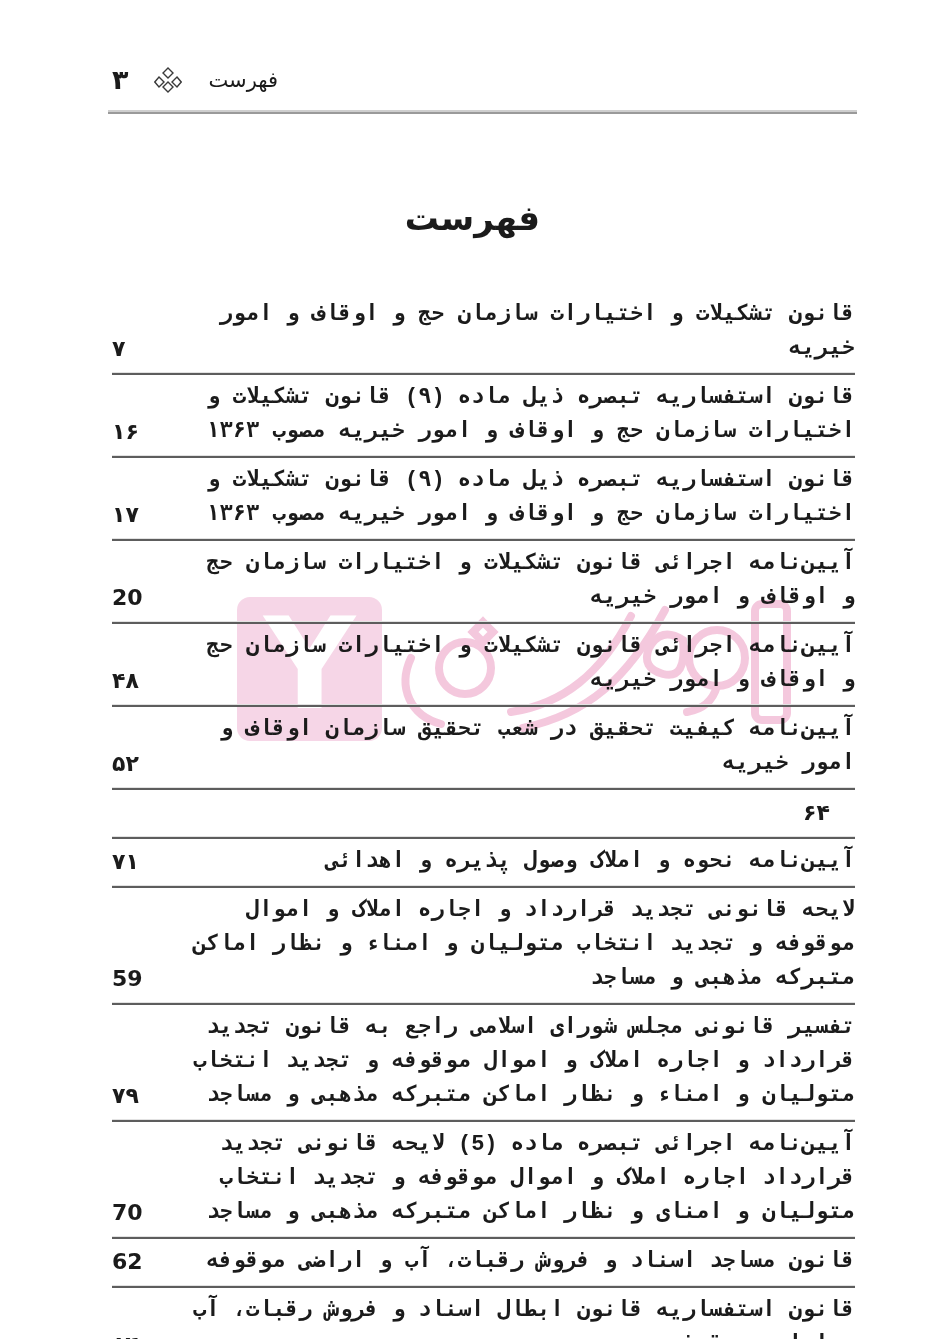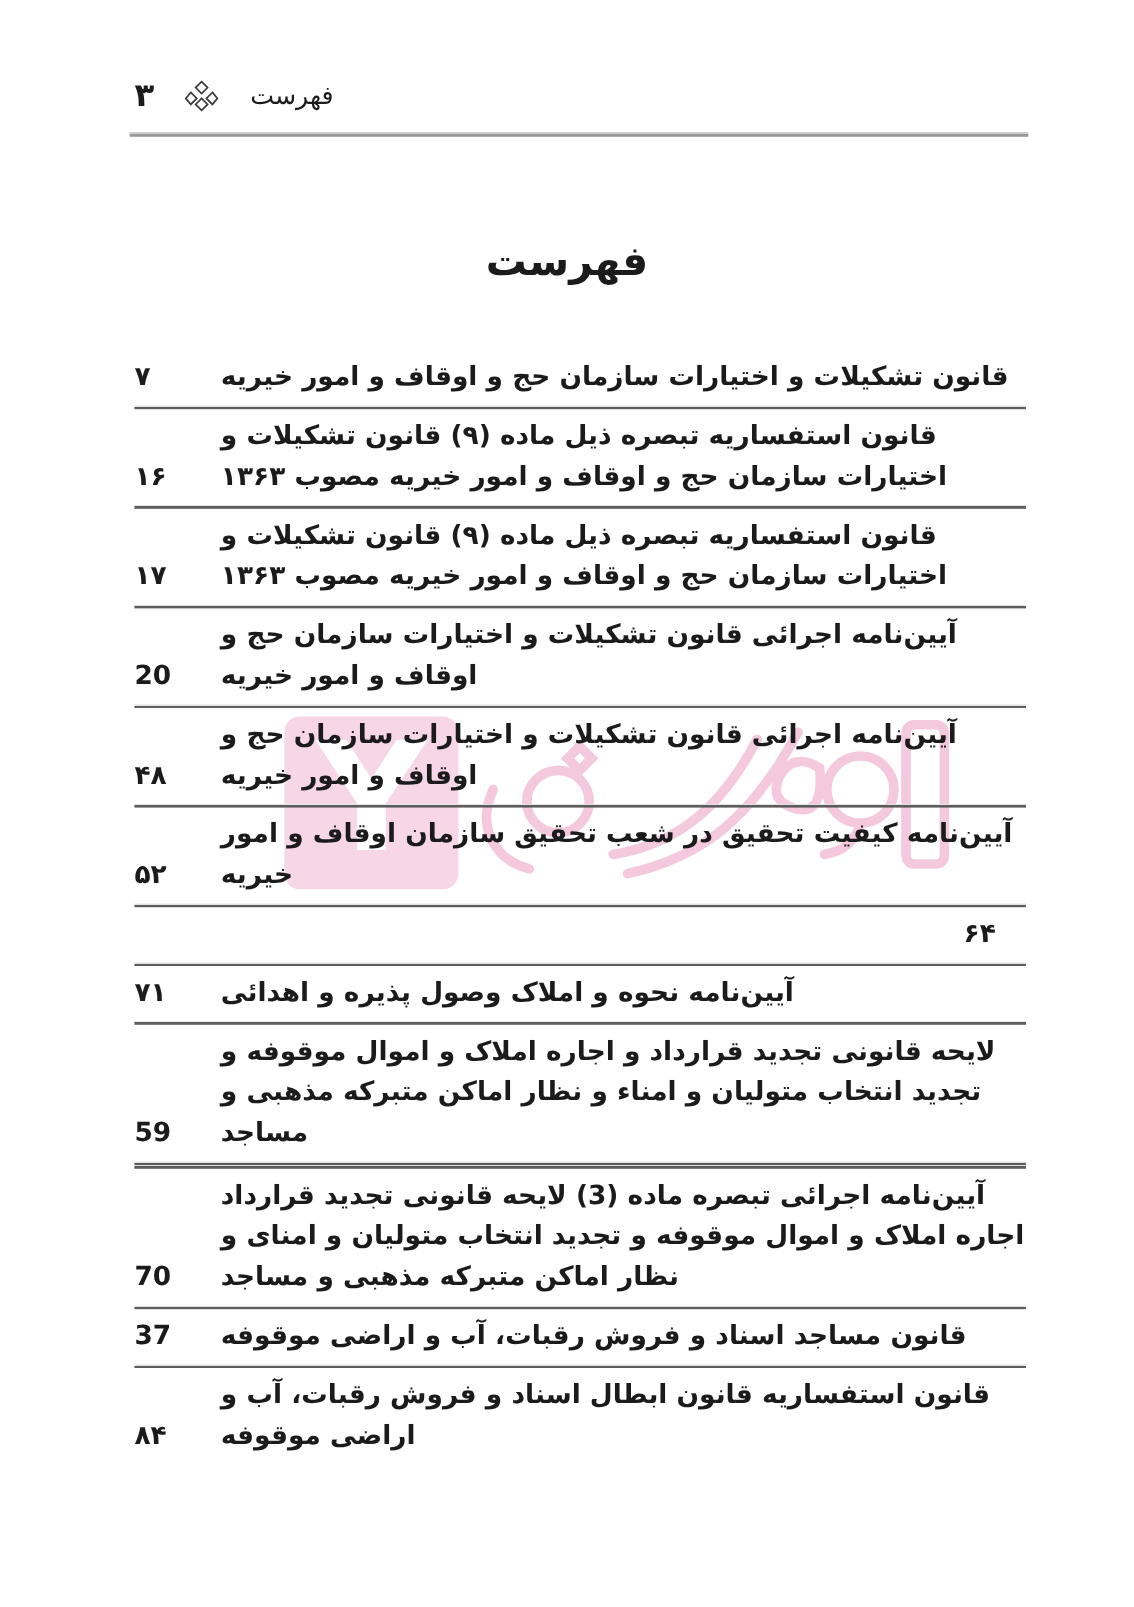"قانون تشکیلات و اختیارات سازمان" .entry .t { font-family: none -> Liberation Mono, monospace; text-align: left -> right }
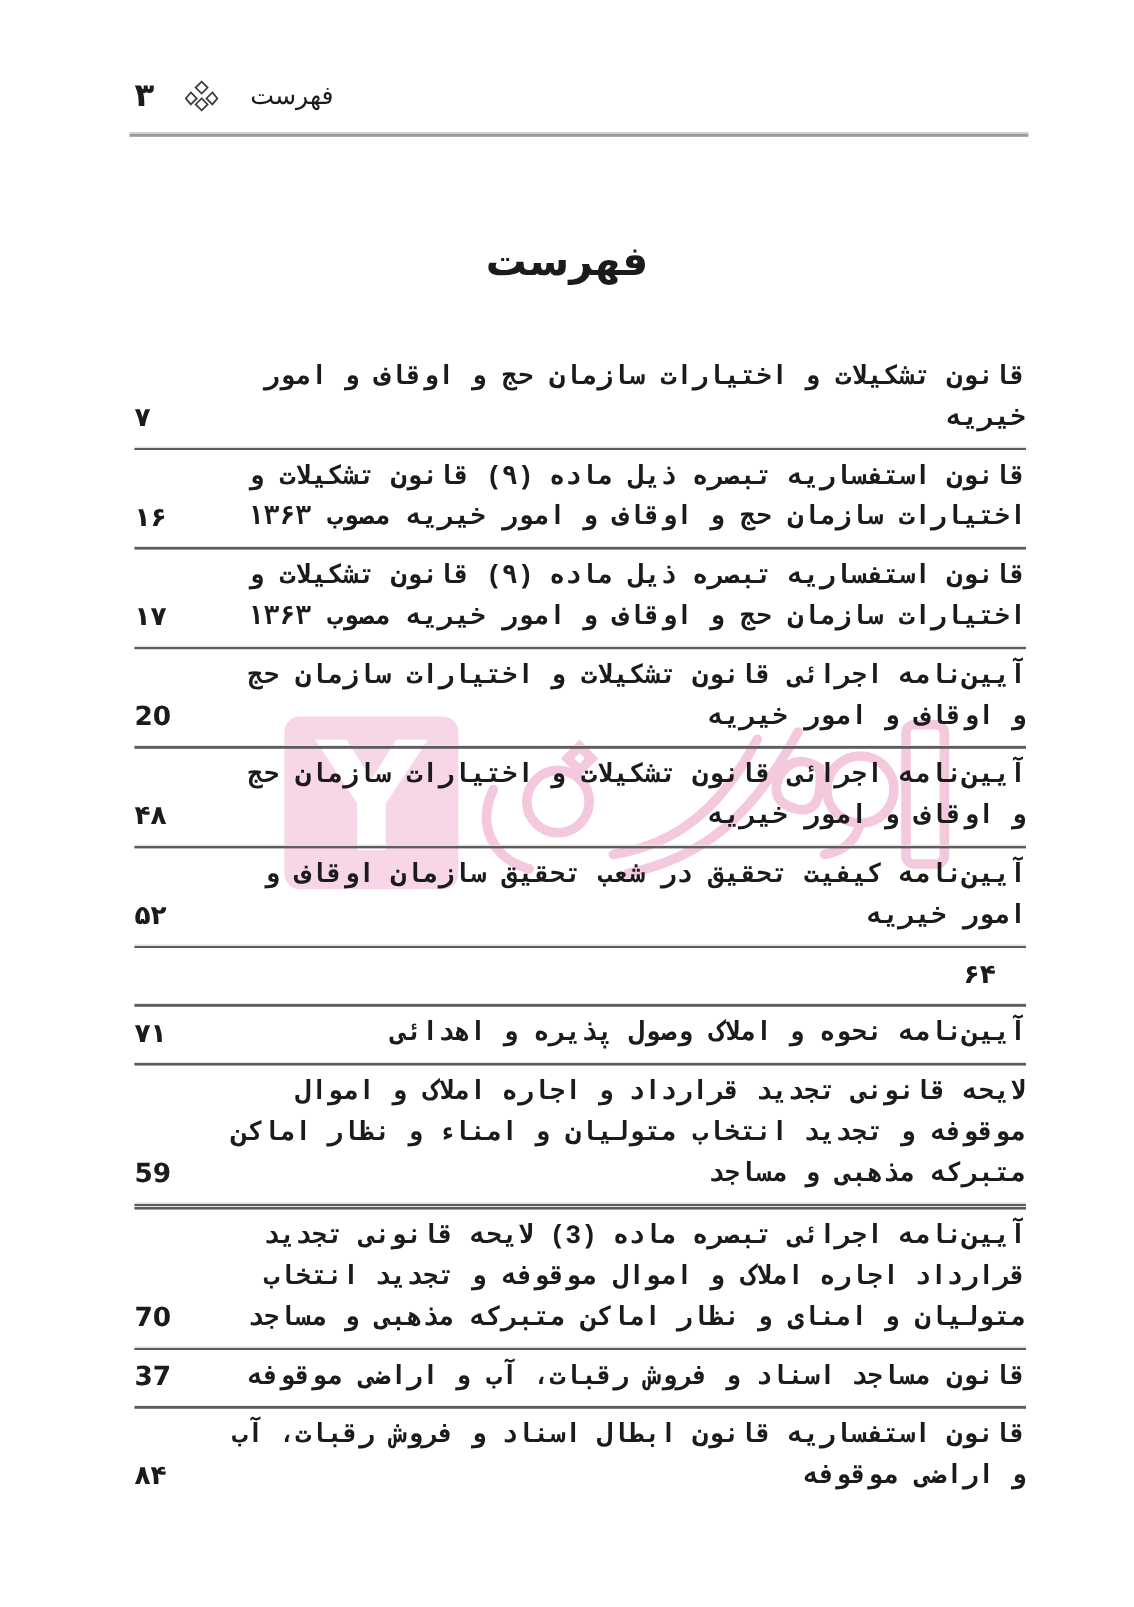"تفسیر قانونی مجلس شورای اسلامی" div.entry { html: none -> <div> <span>تفسیر قانونی مجلس شورای اسلامی راجع به قانون تجدید قرارداد و اجاره املاک و اموال موقوفه و تجدید انتخاب متولیان و امناء و نظار اماکن متبرکه مذهبی و مساجد</span> <span>۷۹</span> </div> }
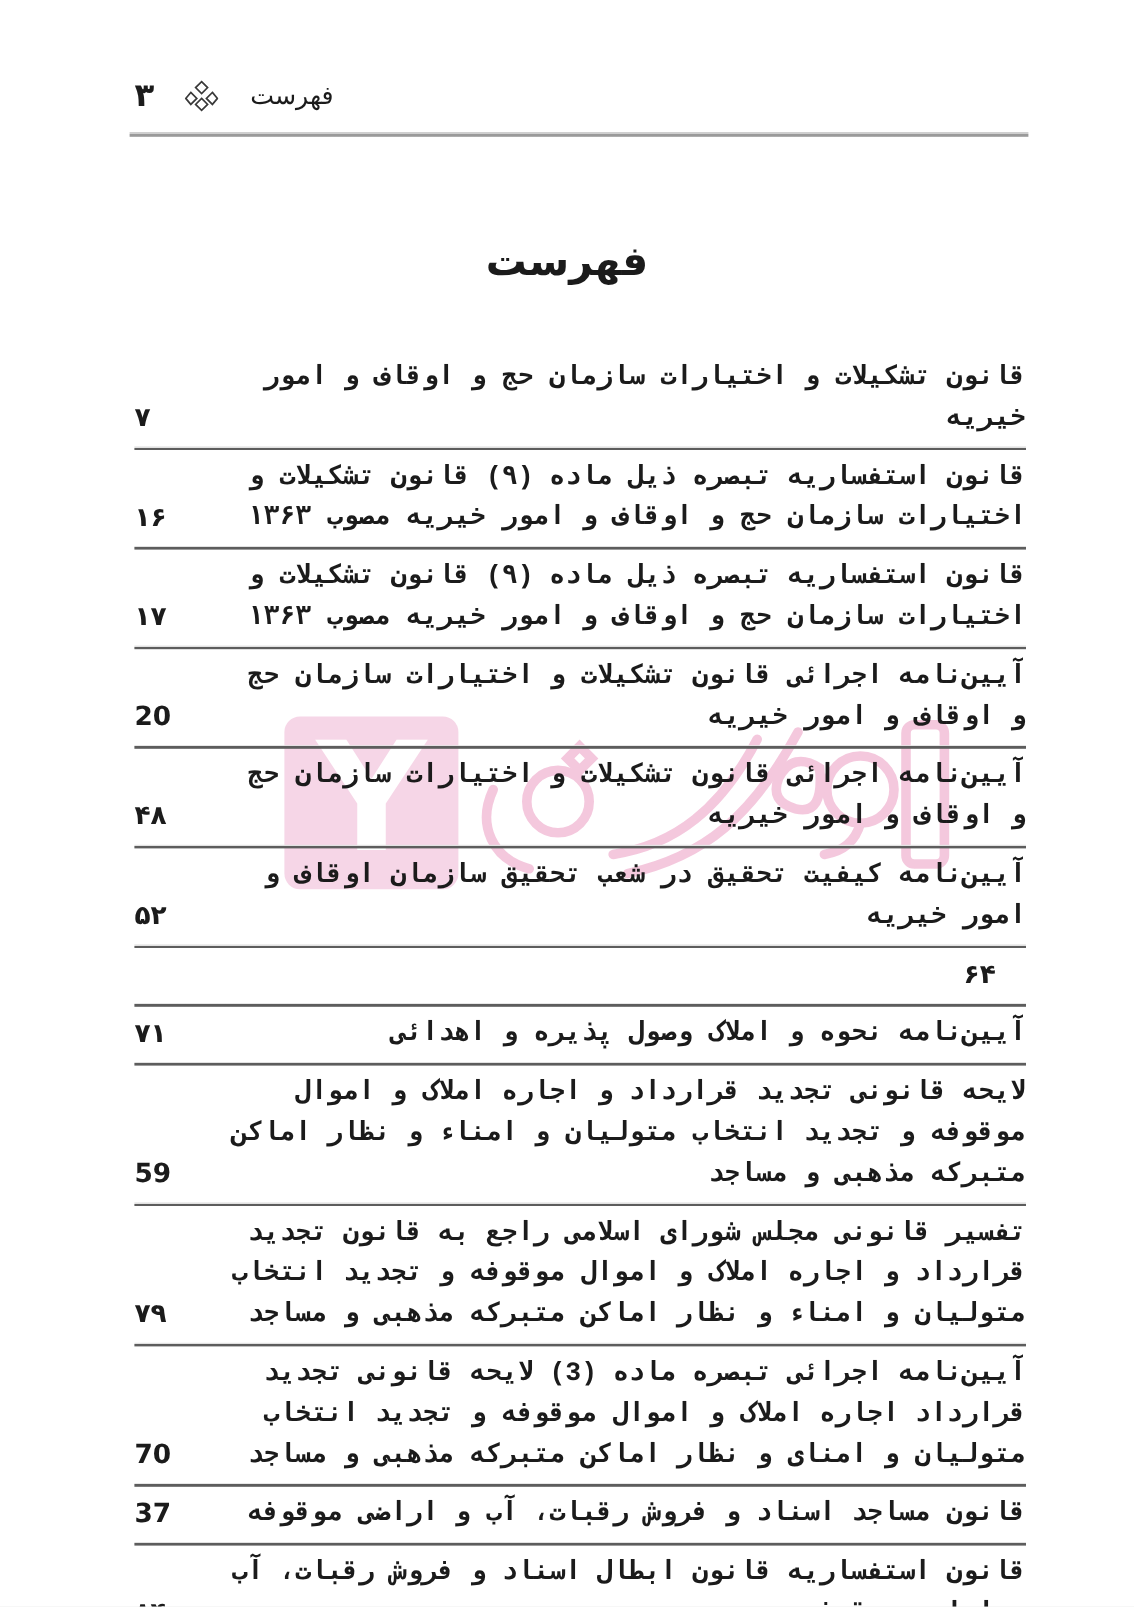"آیین‌نامه اجرائی تبصره ماده (3)" span.t { text: 3 -> 5 }
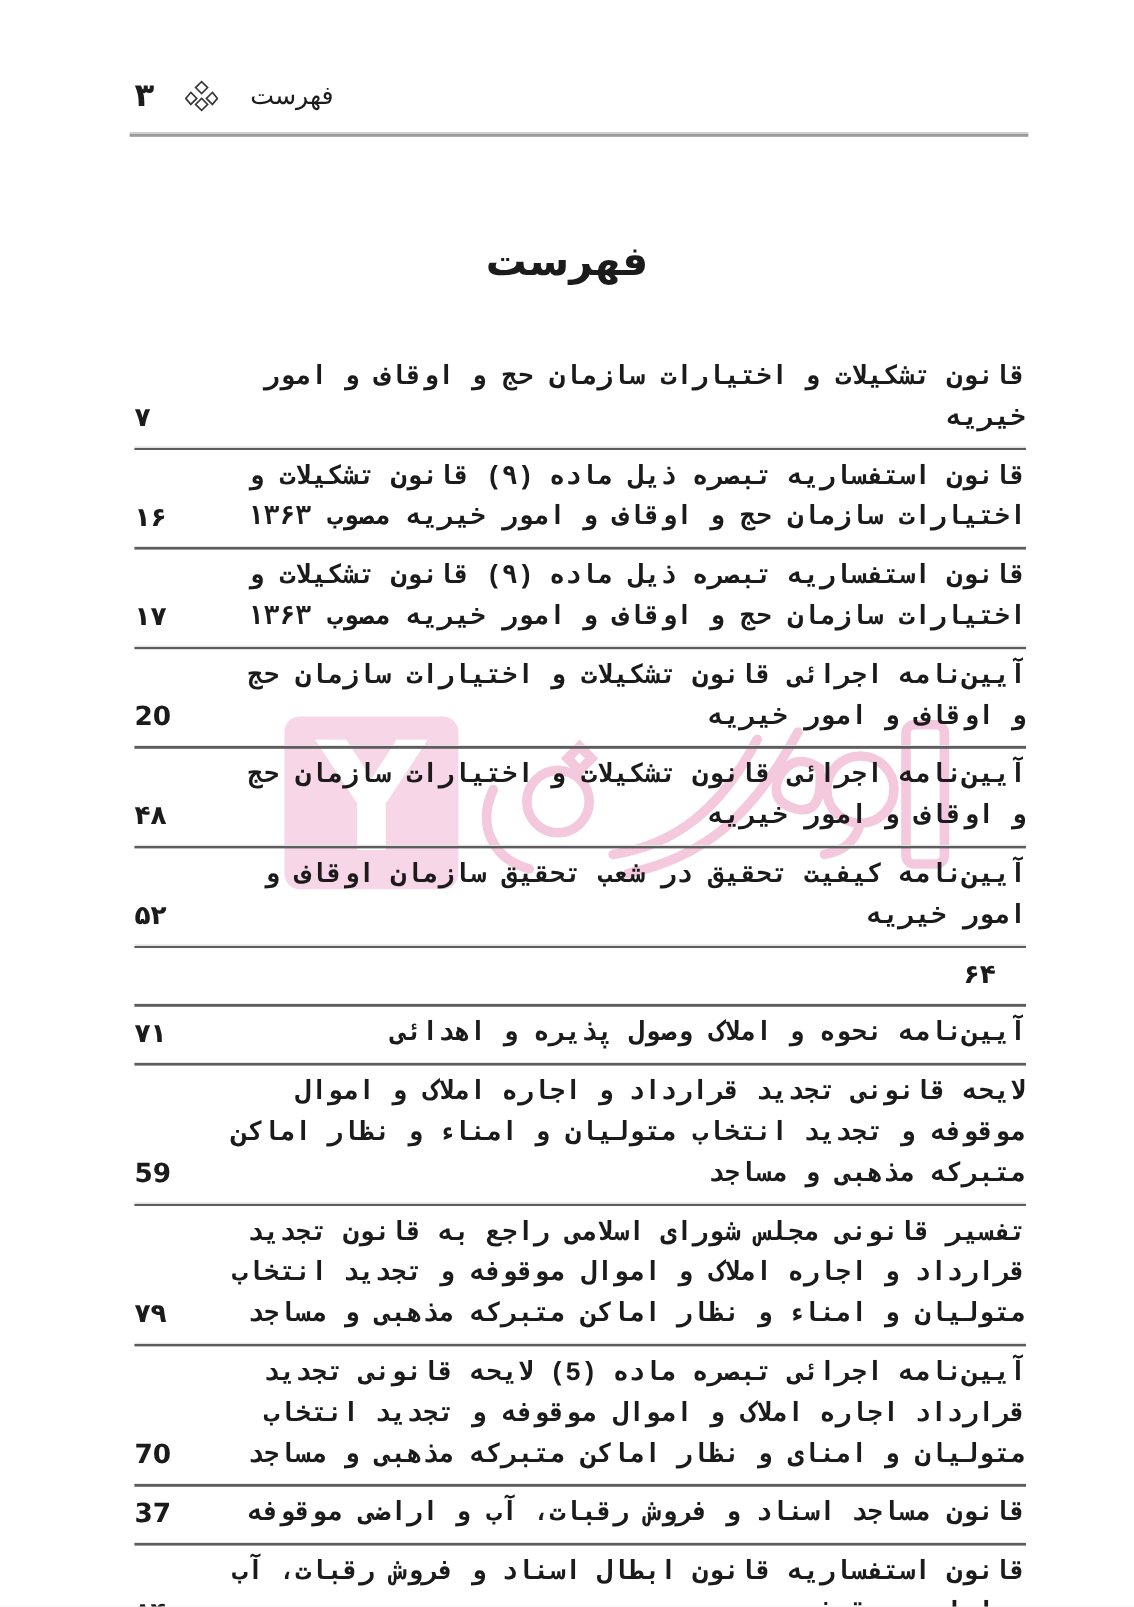"37" span.p { text: 37 -> 62 }
